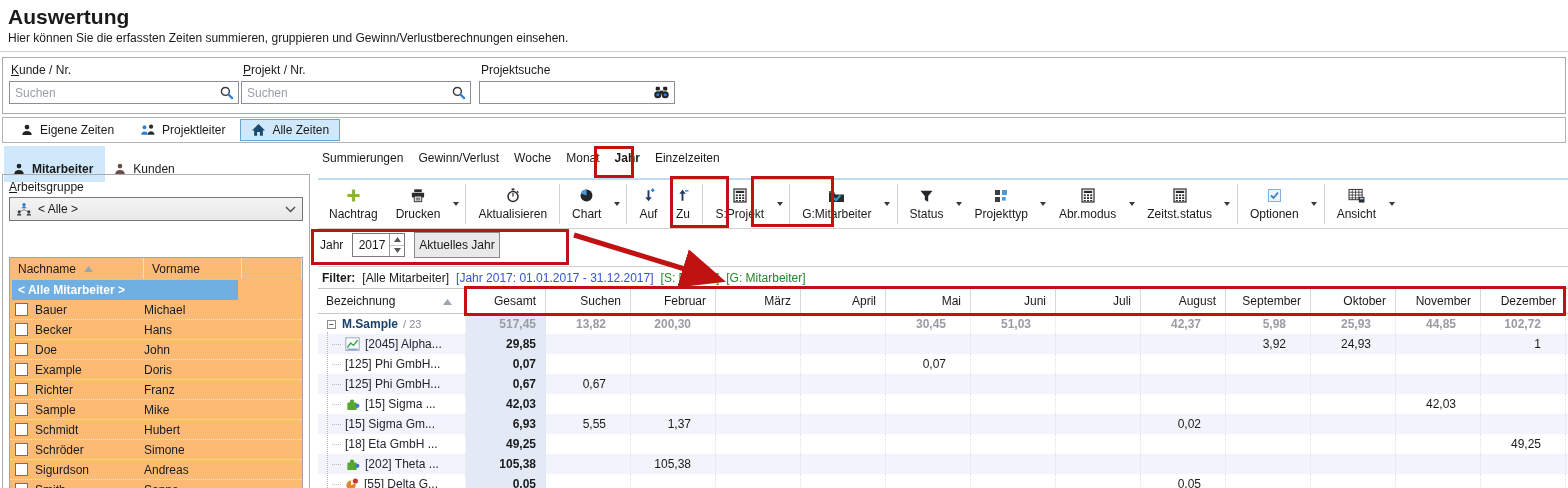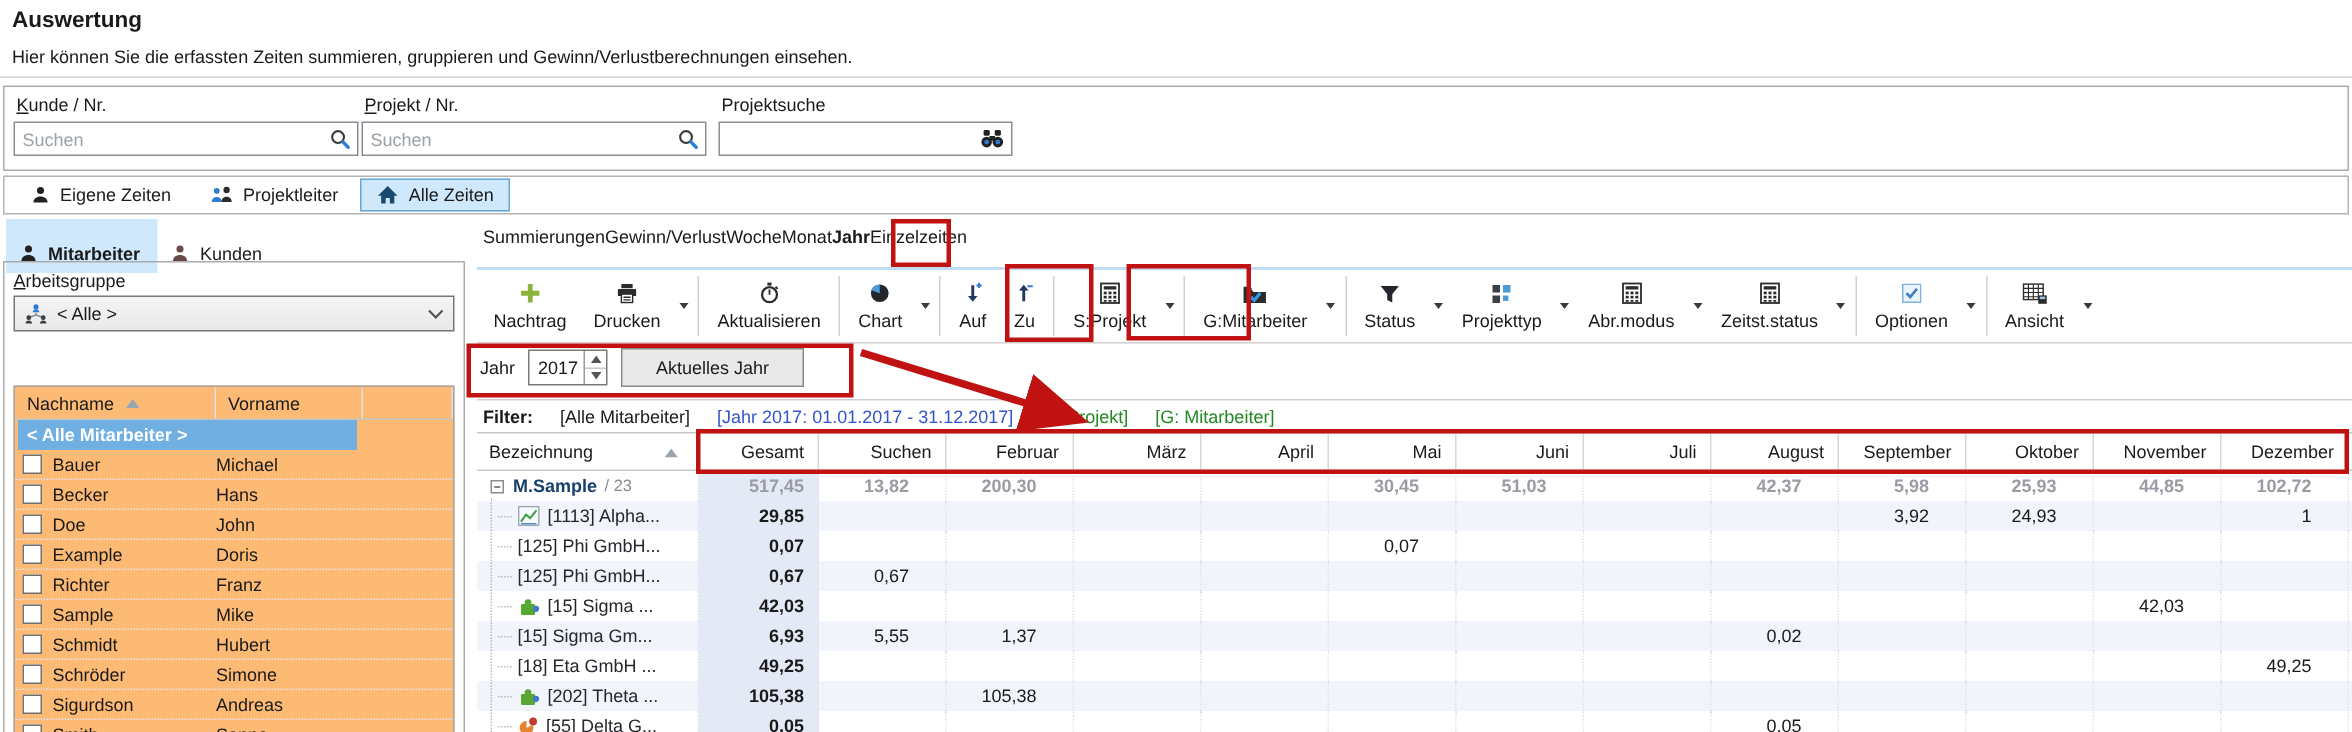"Auswertung" .page-title { font-size: 15px -> 21px }
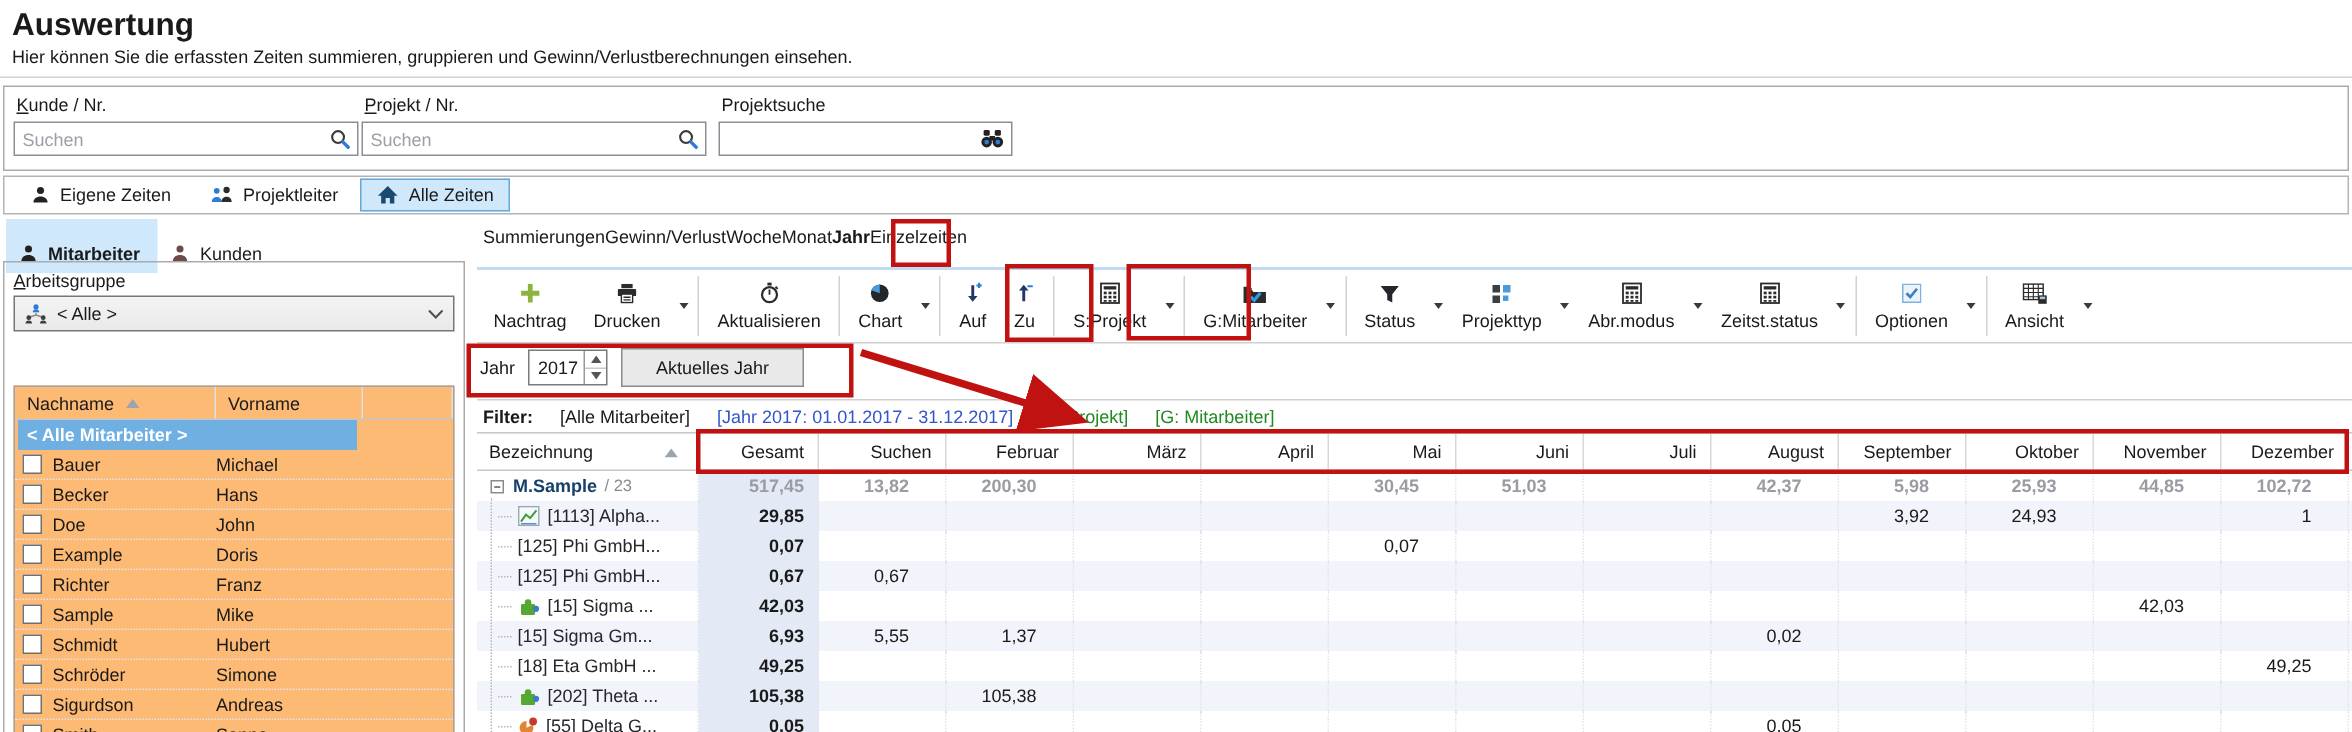"Summierungen" .view-tabs { gap: none -> 15px }
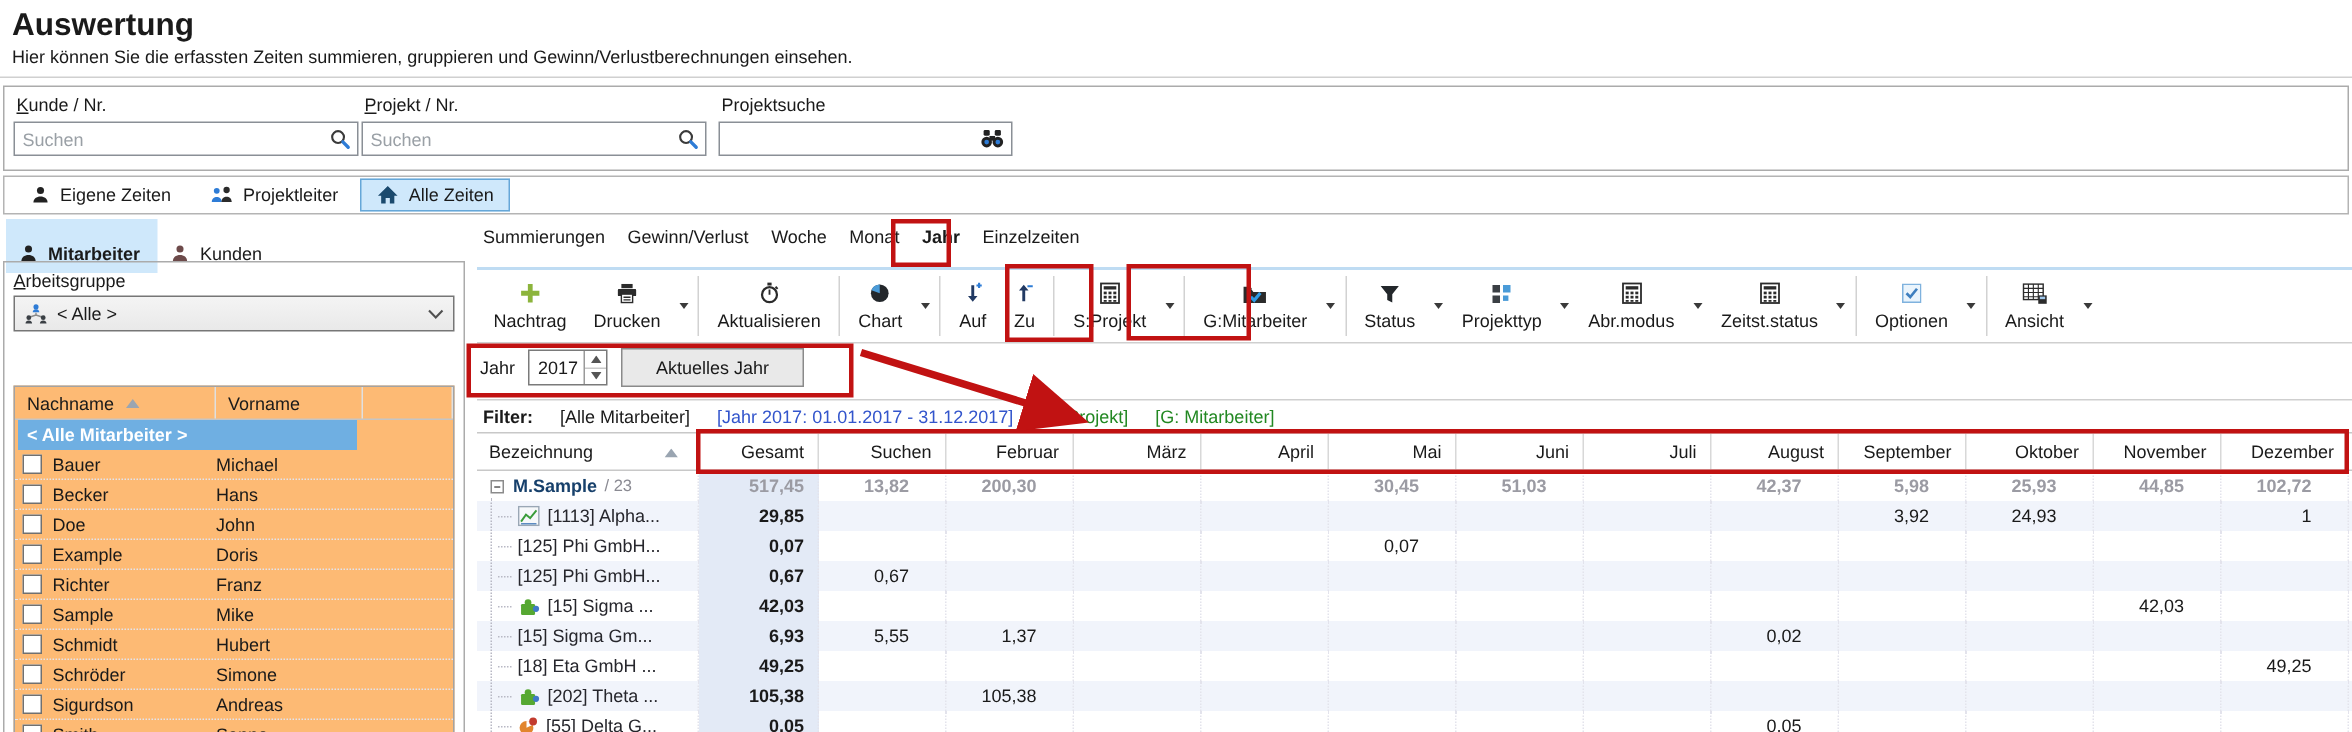"Aktuelles Jahr" .yearbtn { padding: 0 22px -> 0 4px }
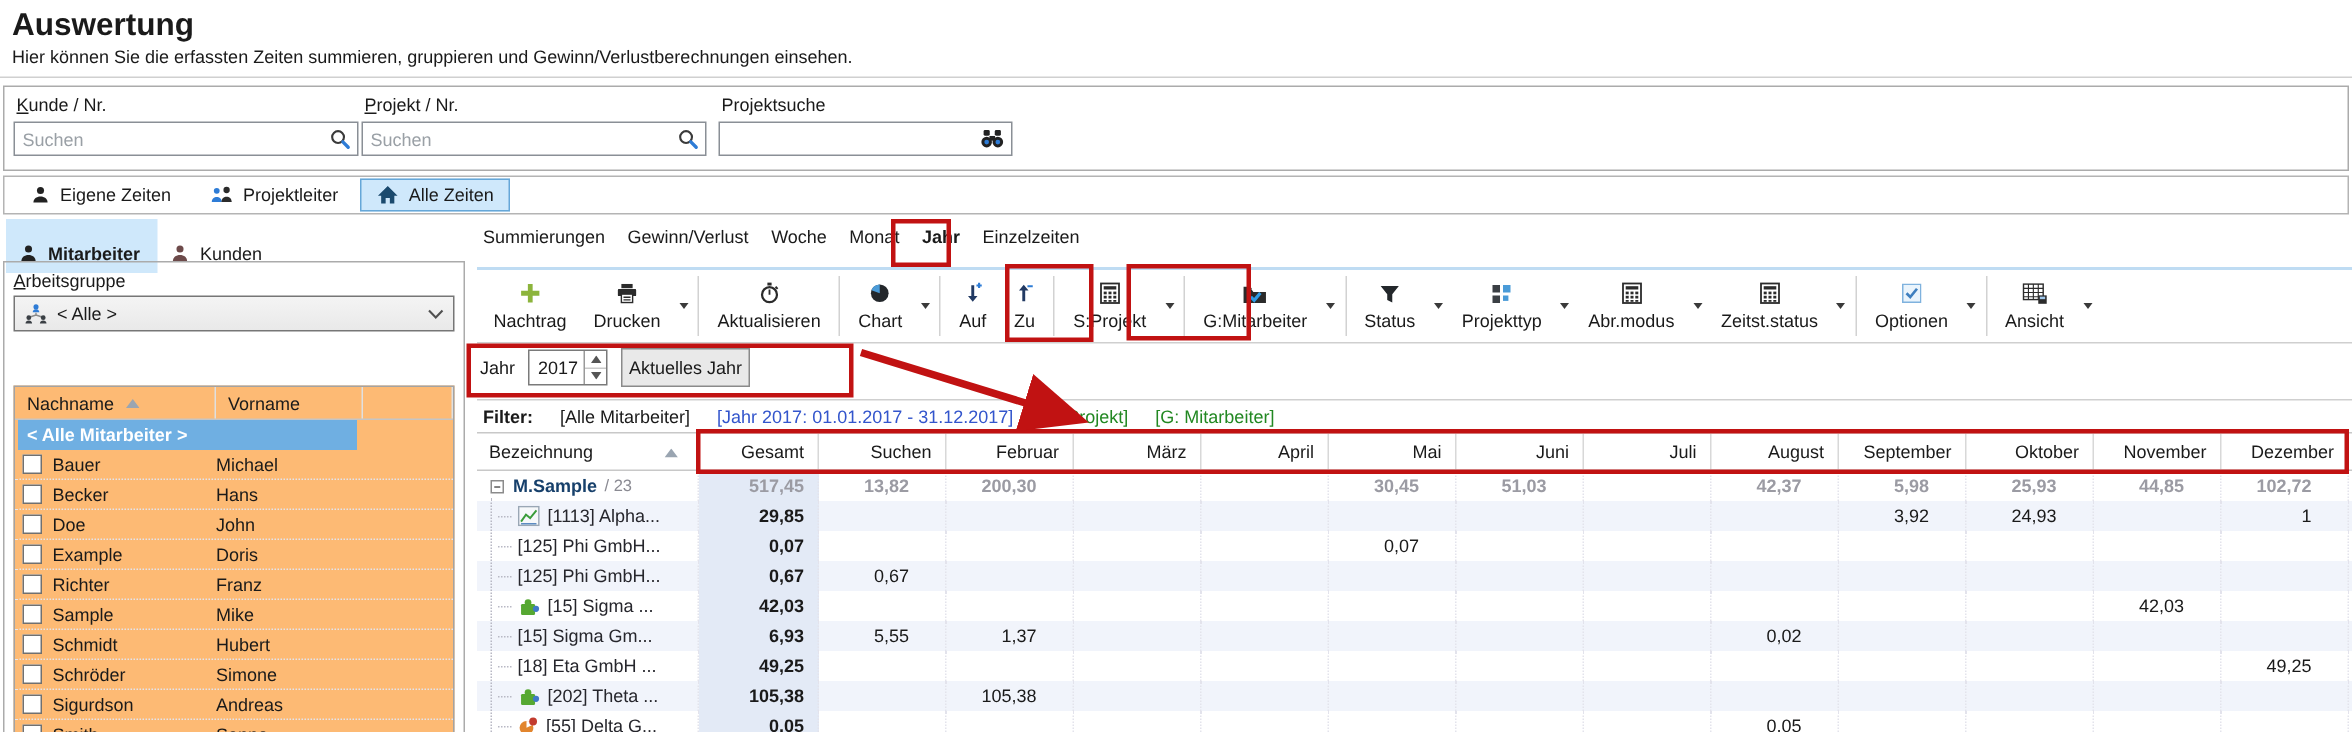"Filter:" .filterbar { gap: 18px -> 7px }
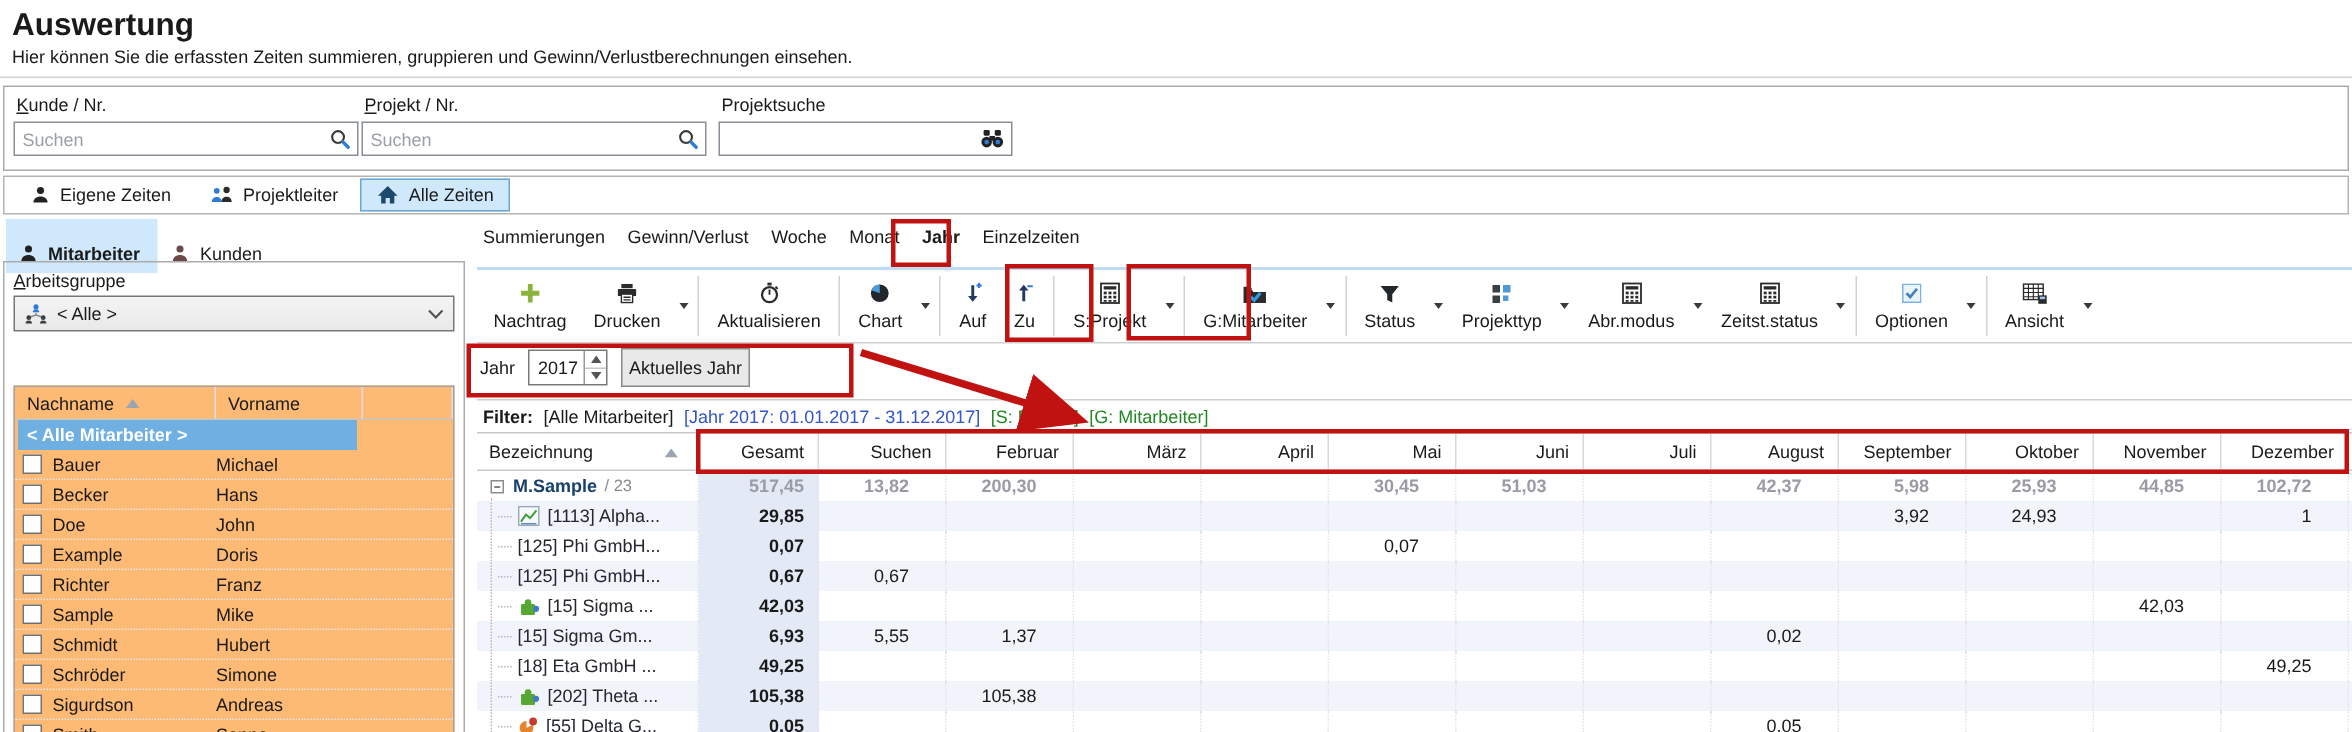"[1113] Alpha..." span.child-label { text: 1113 -> 2045 }
